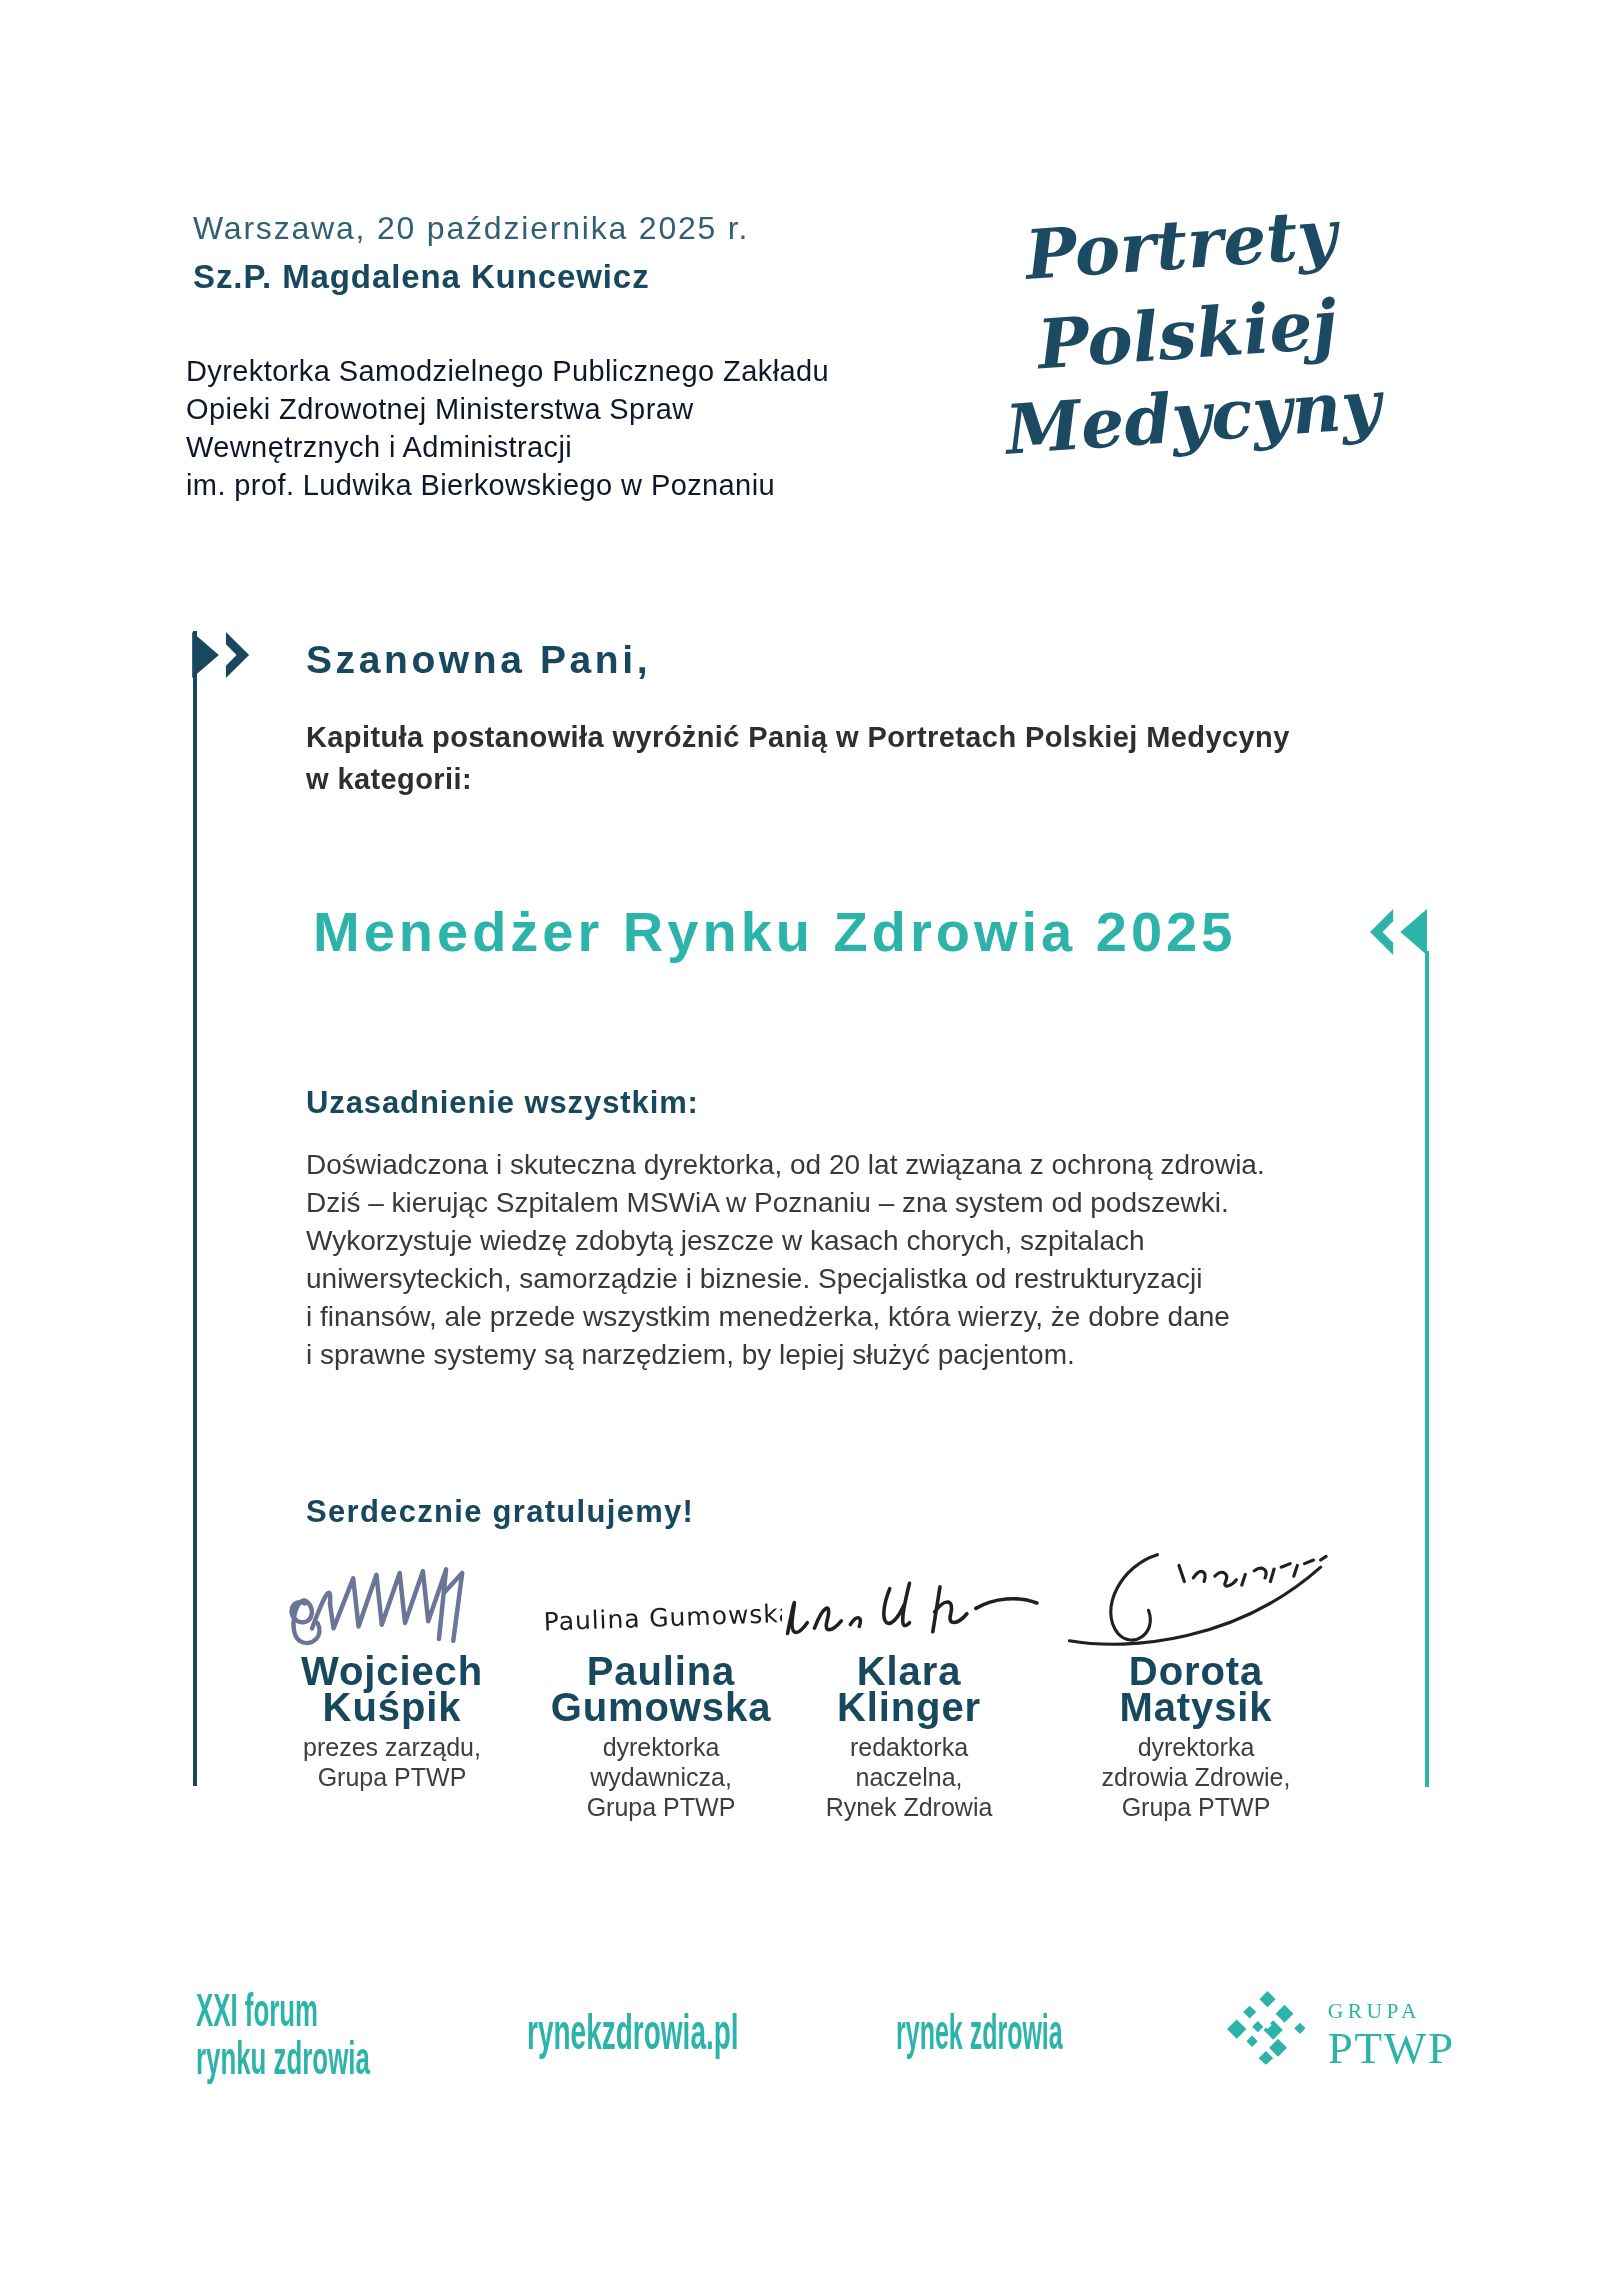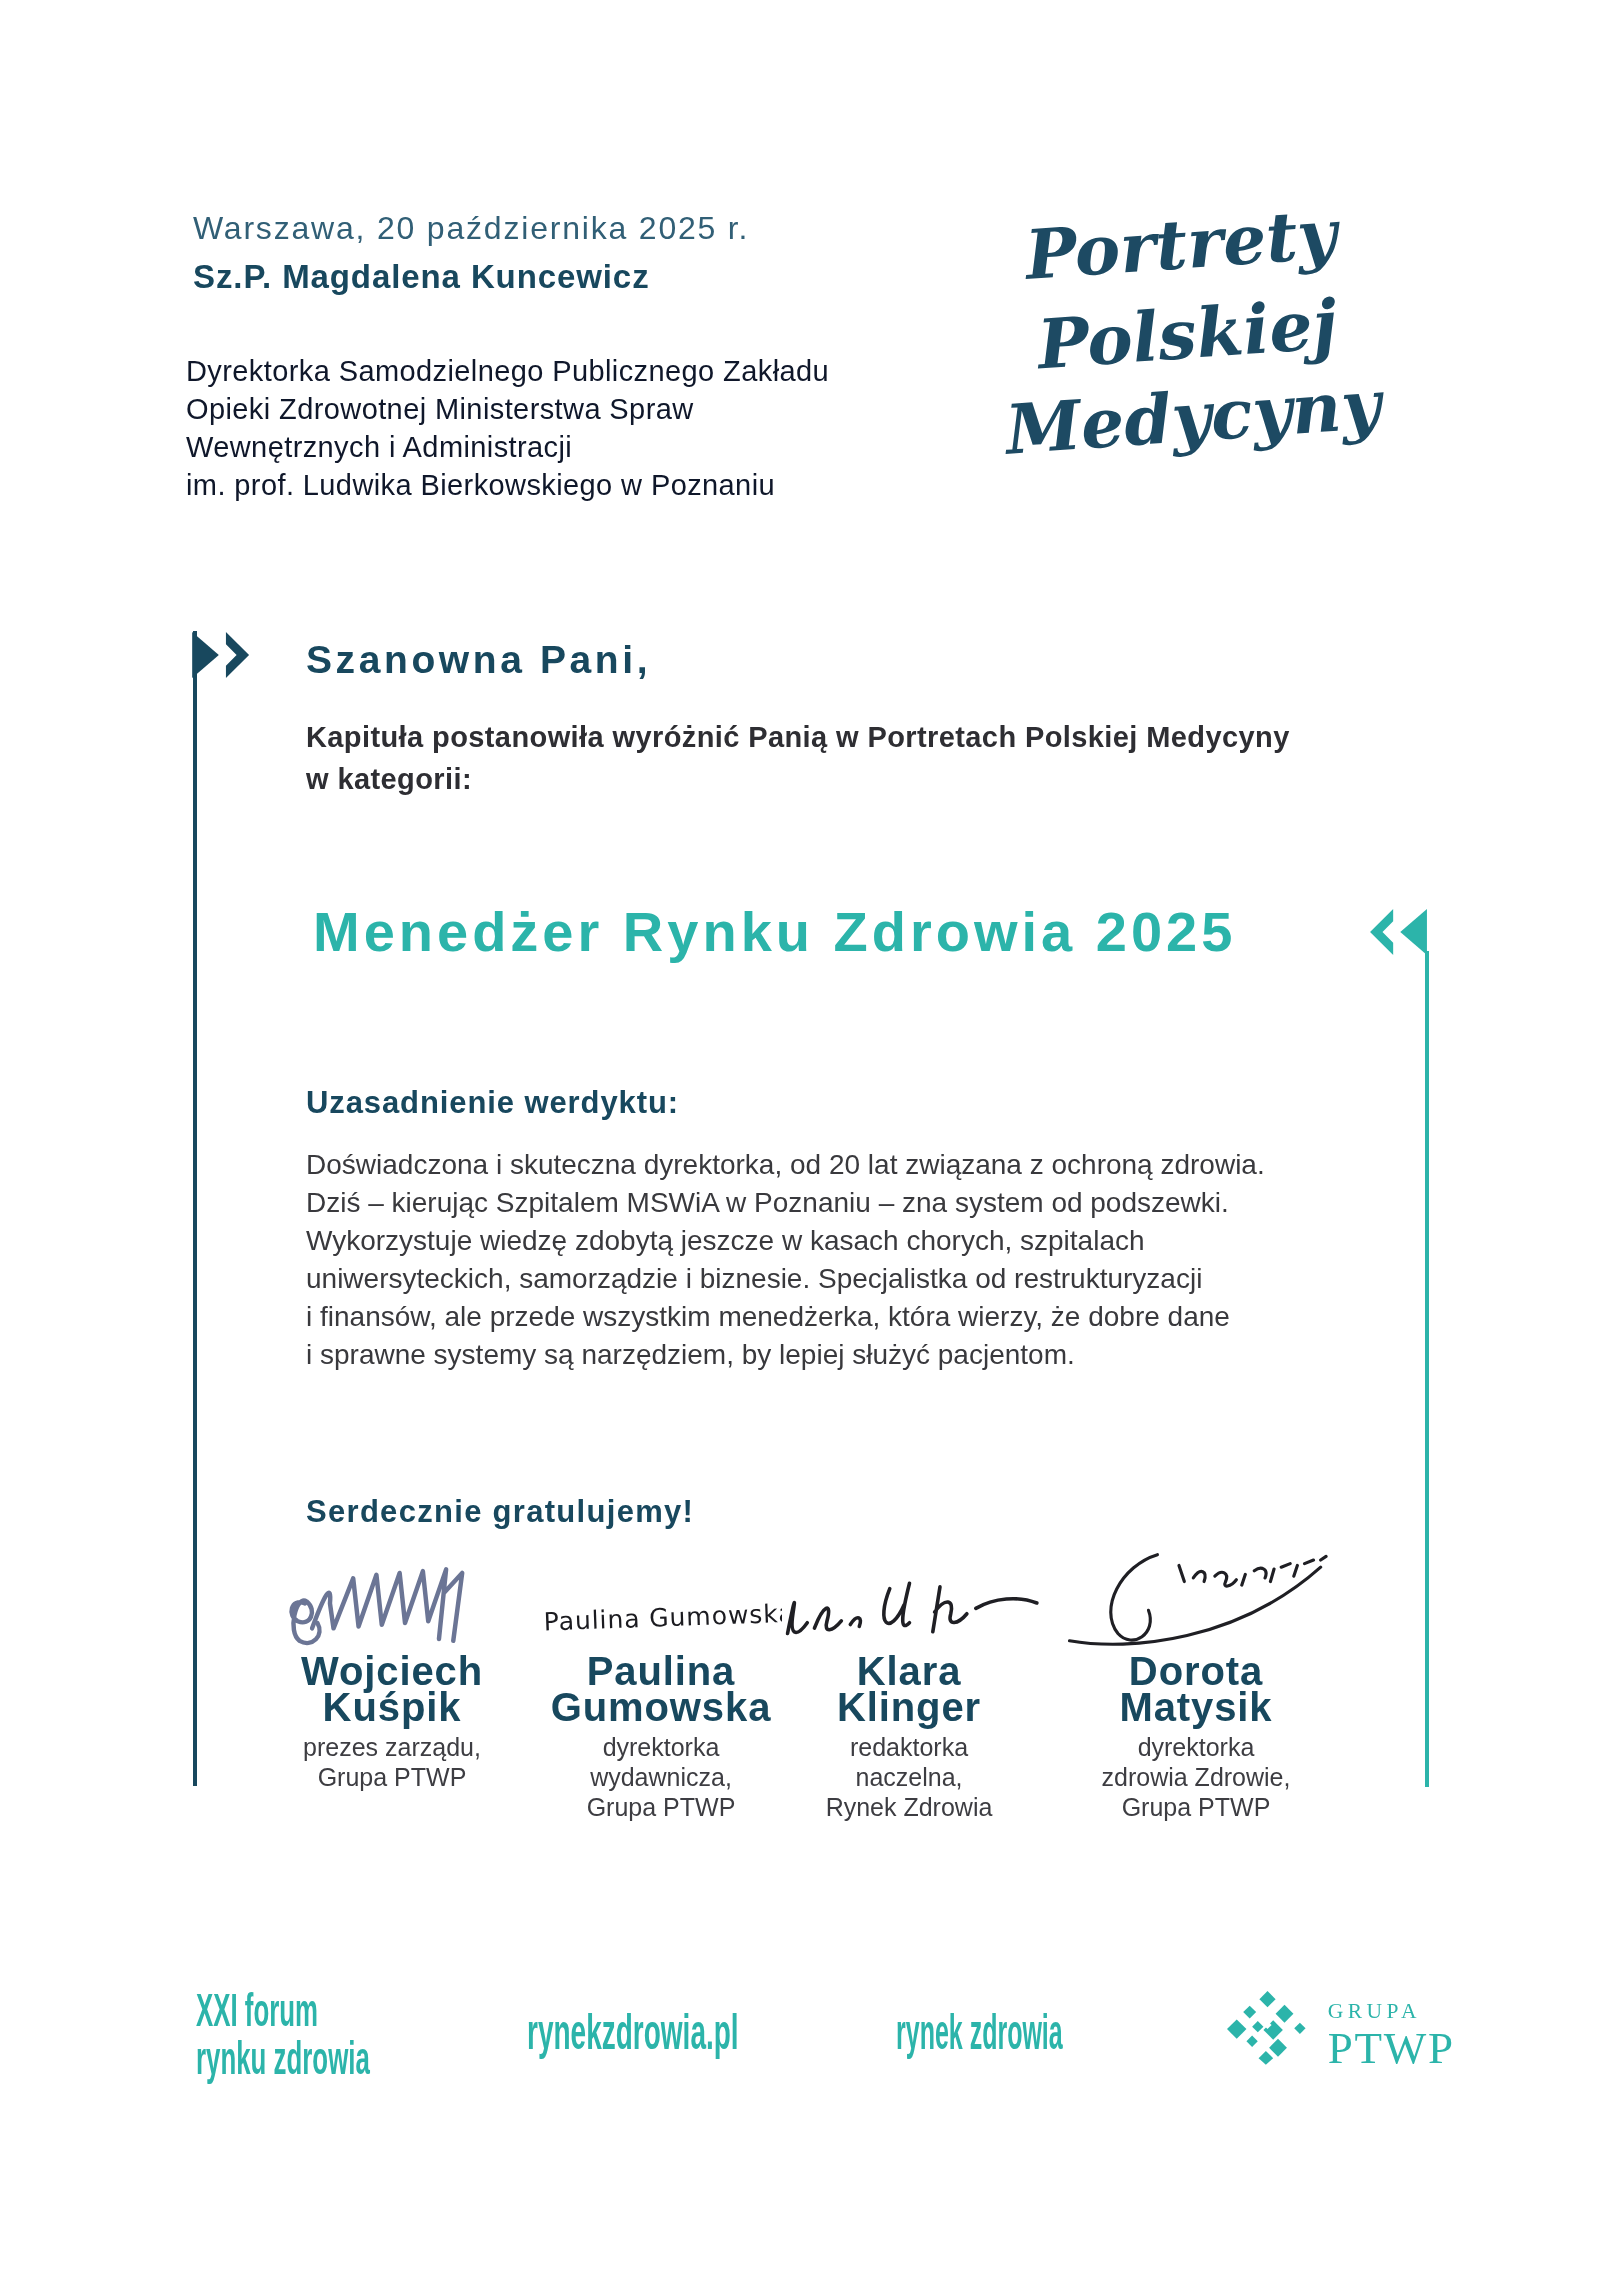"Uzasadnienie werdyktu:" div.abs { text: werdyktu -> wszystkim }
